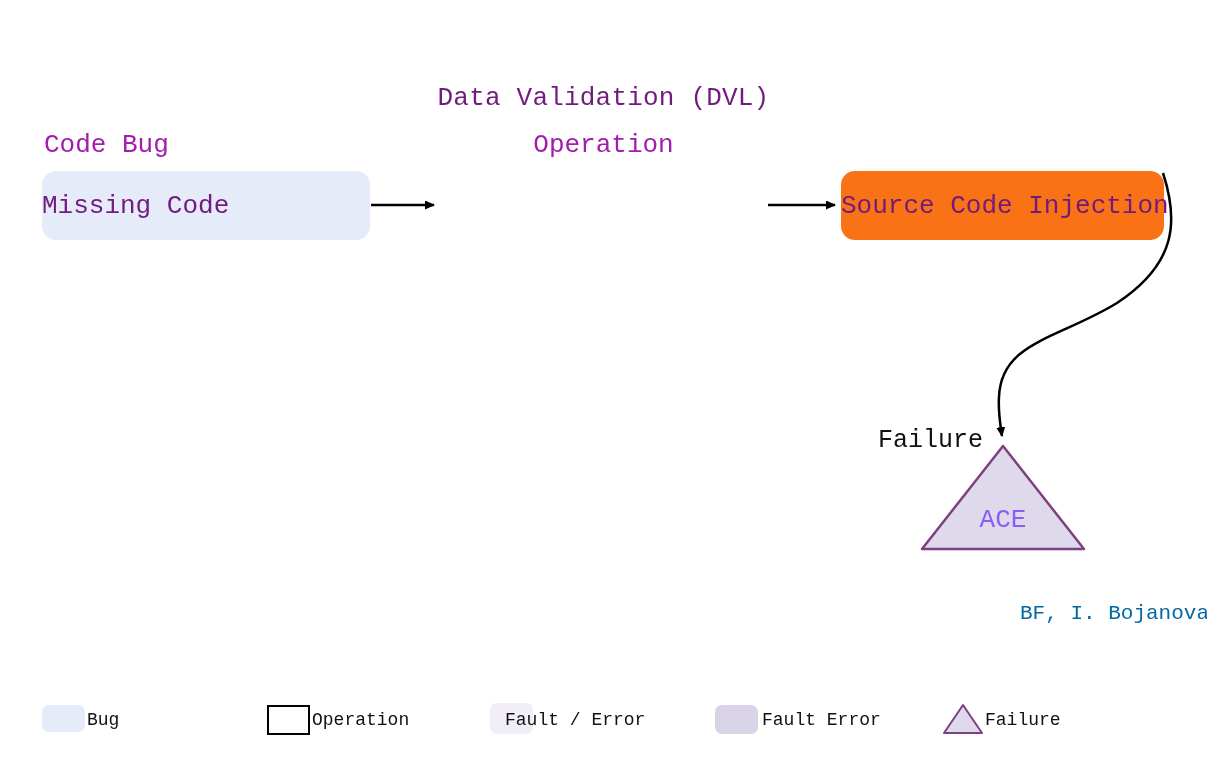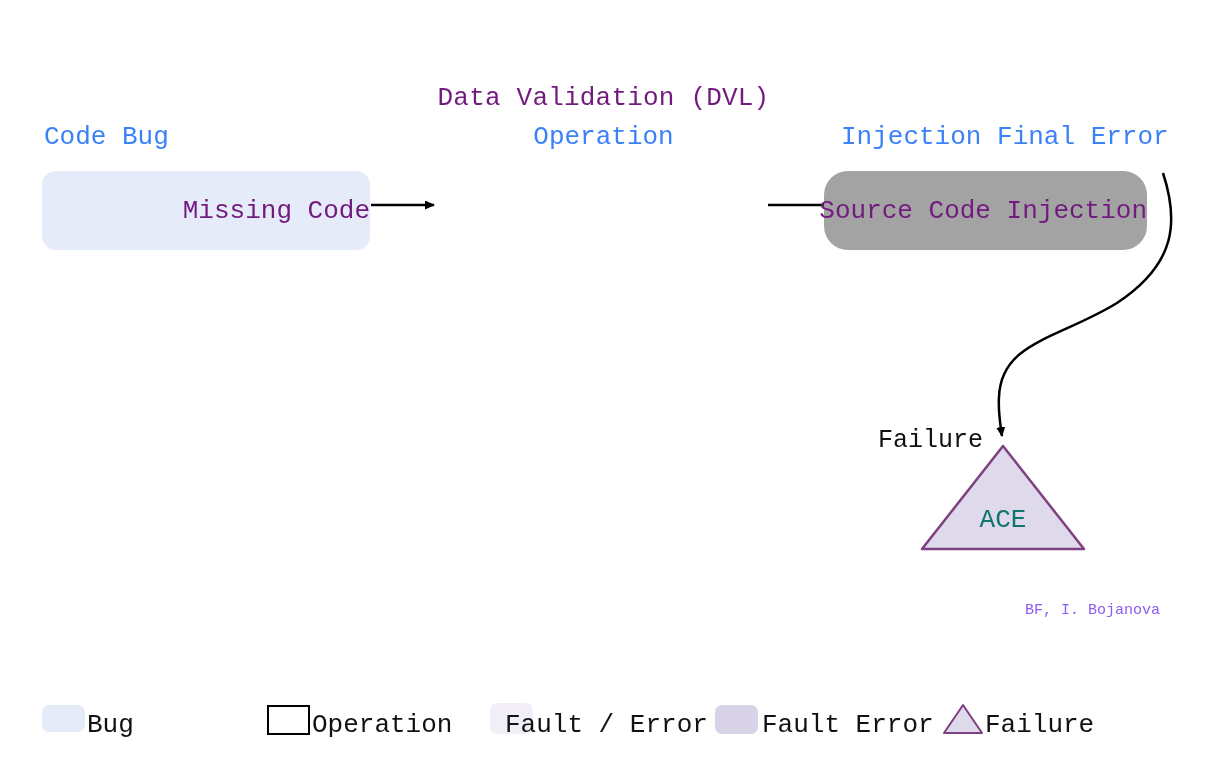"Code Bug" .cat-label { color: #3b82f6 -> #a21caf; top: 110px -> 118px }
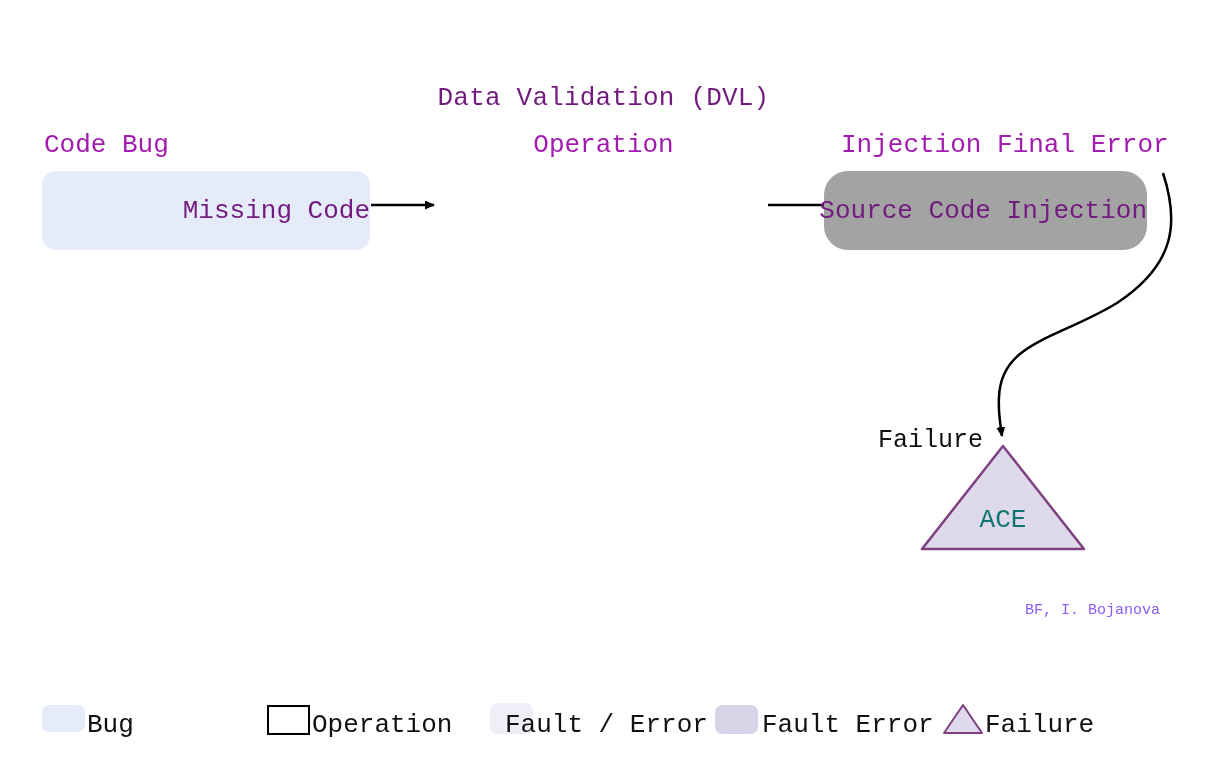"Injection Final Error" div.abs { html: <div>Injection Final Error</div> -> none }
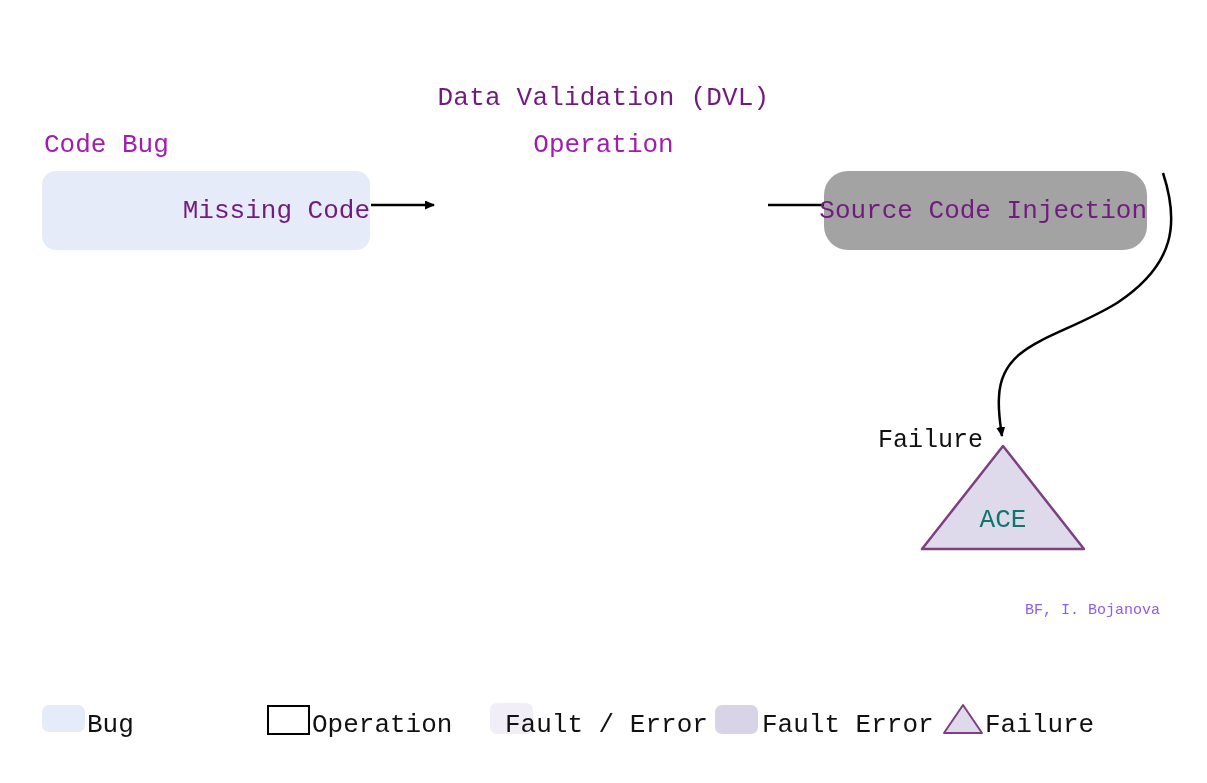"Missing Code" .node { height: 79px -> 69px; justify-content: flex-end -> flex-start }
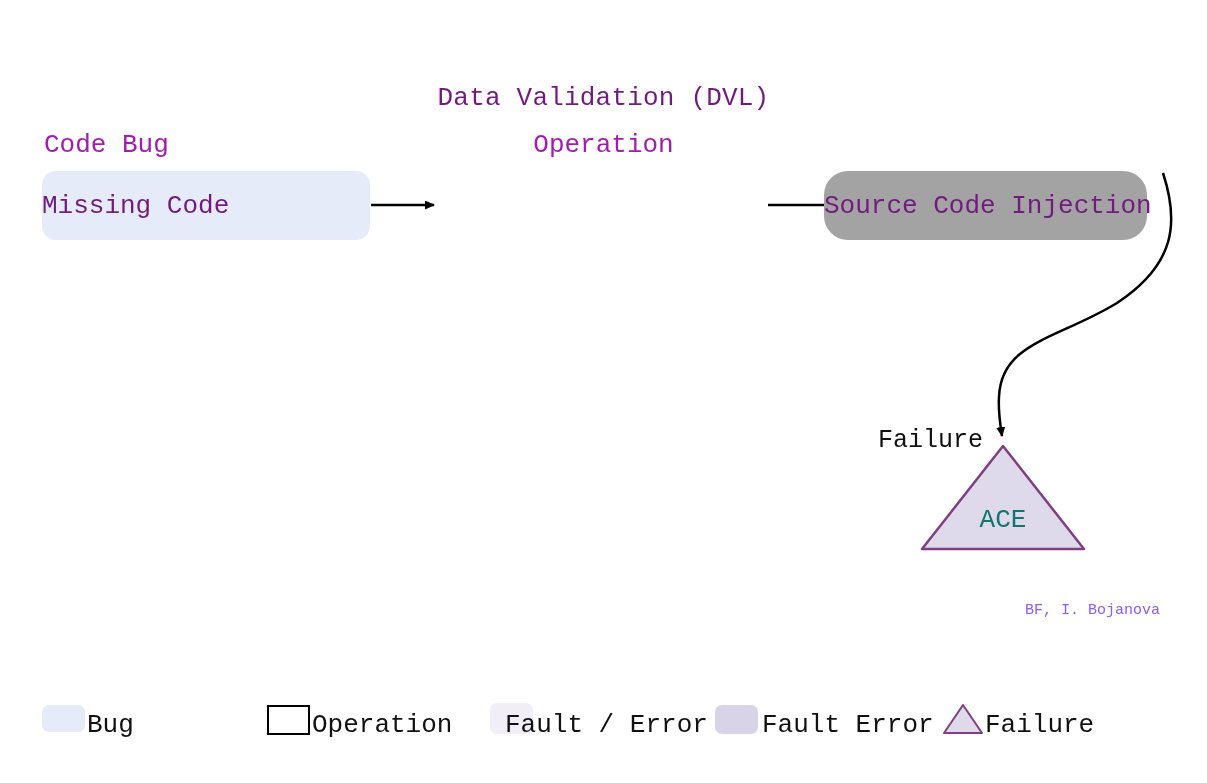"Source Code Injection" .node-final-error { background: #a3a3a3 -> #f97316; border-radius: 24px -> 14px; left: 824px -> 841px }
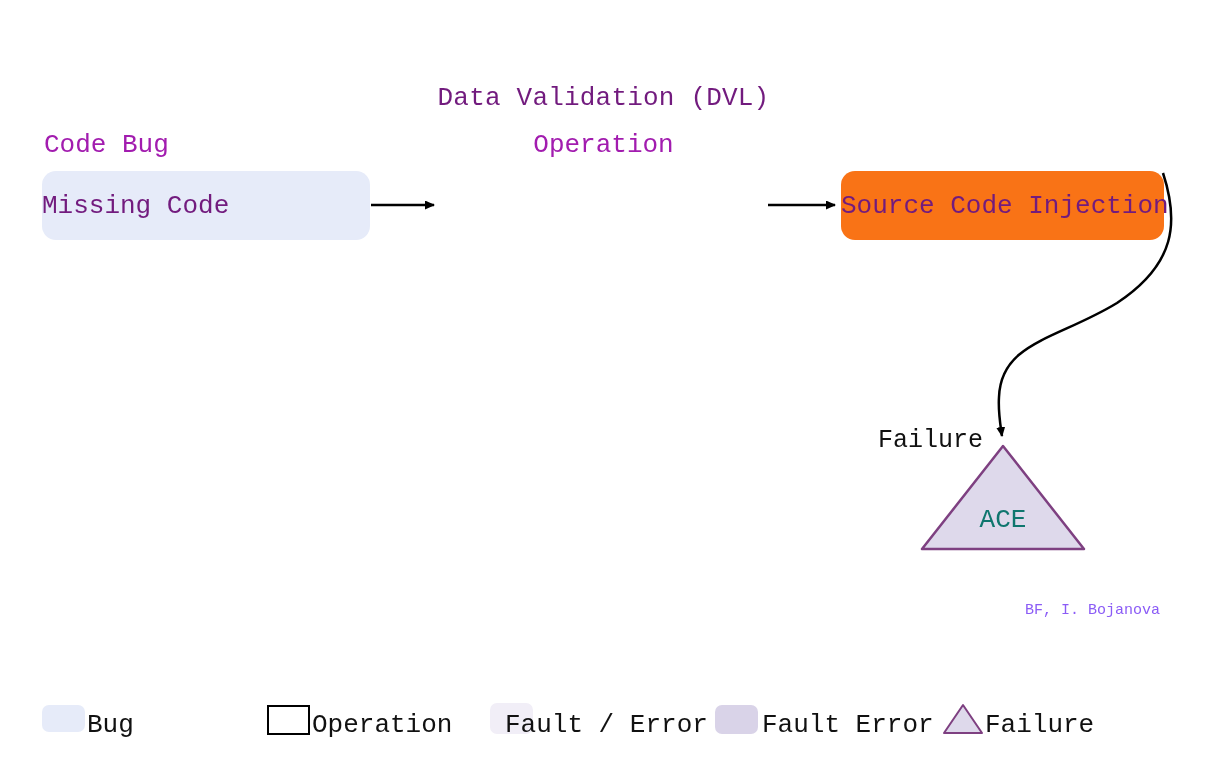"ACE" .ace-label { color: #0f766e -> #8b5cf6 }
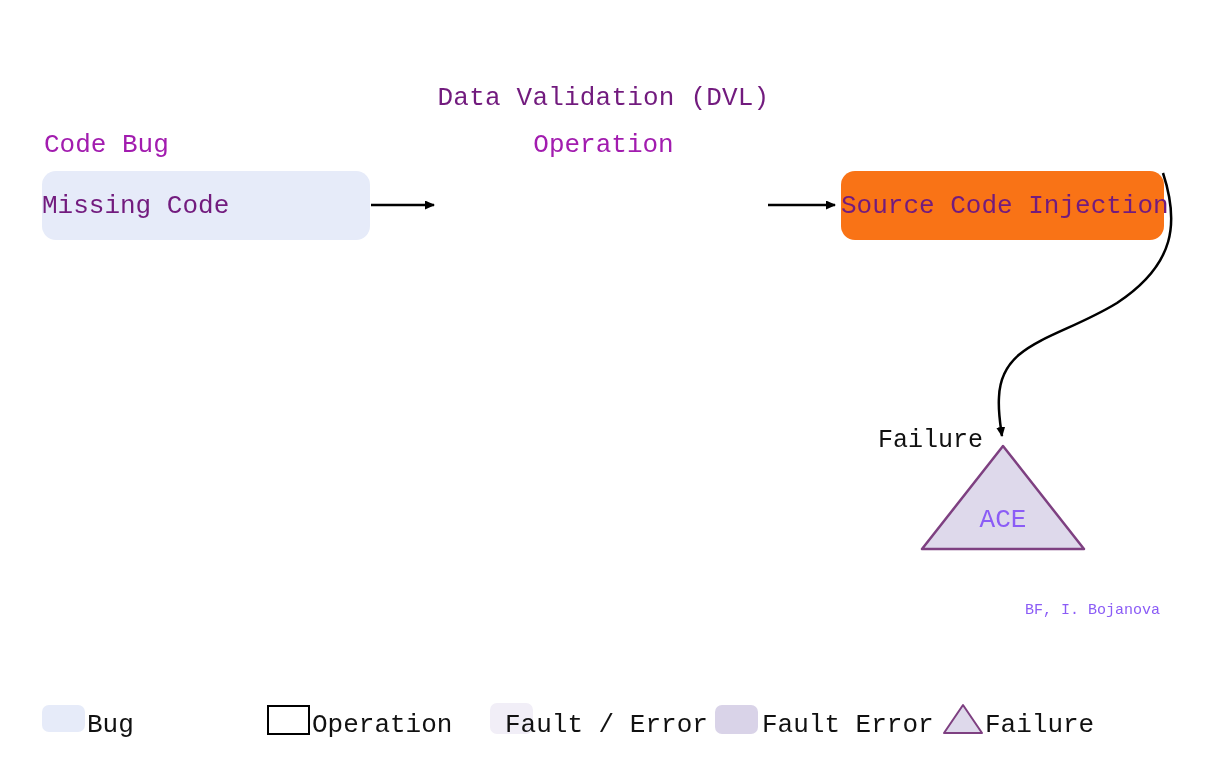"BF, I. Bojanova" .attribution { color: #8b5cf6 -> #0369a1; font-size: 15px -> 21px; text-align: center -> right }
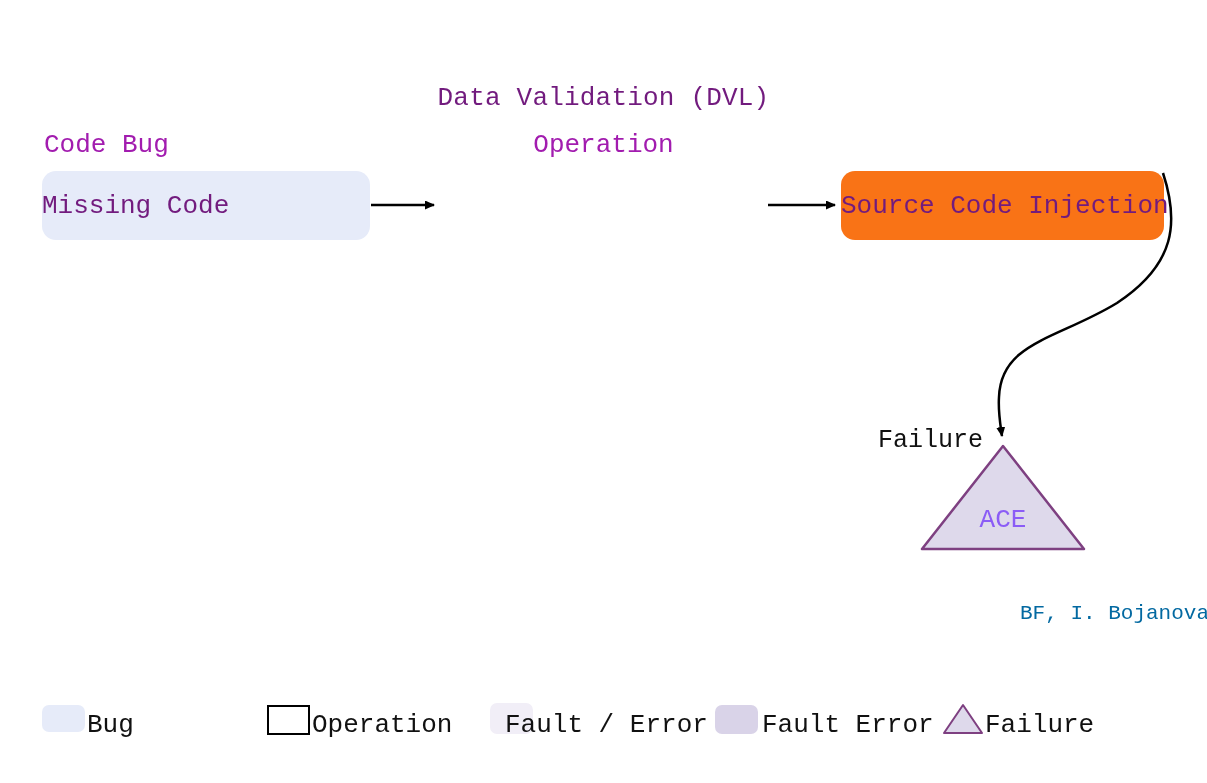"Bug" .legend-label { font-size: 26px -> 18px }
